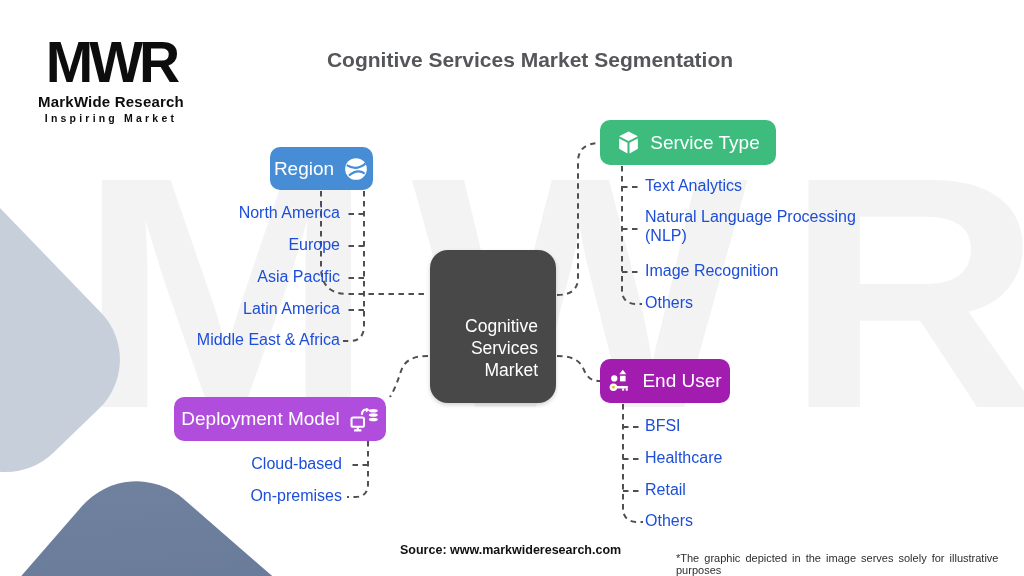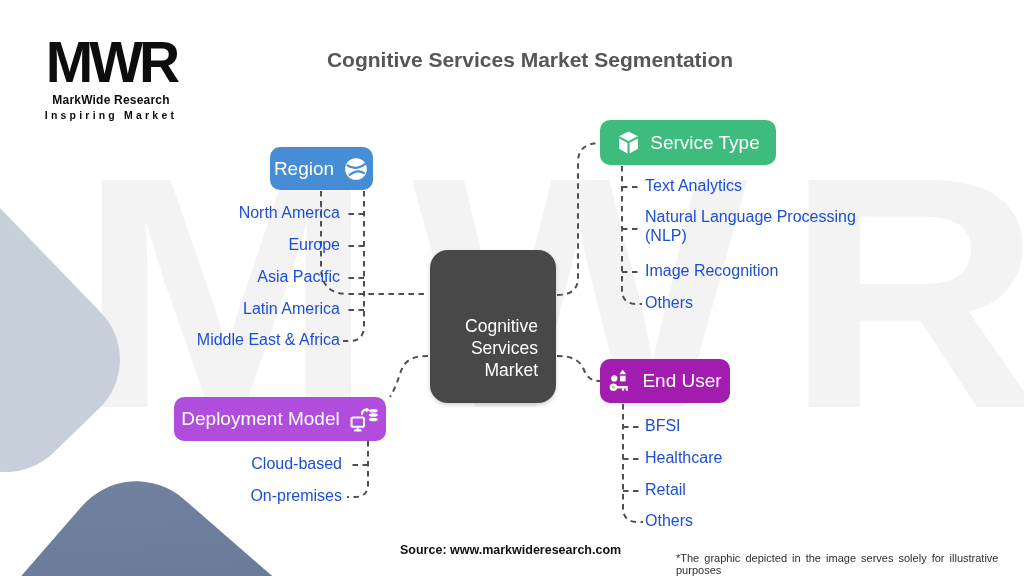"MarkWide Research" .logo-name { font-size: 12px -> 15px }
